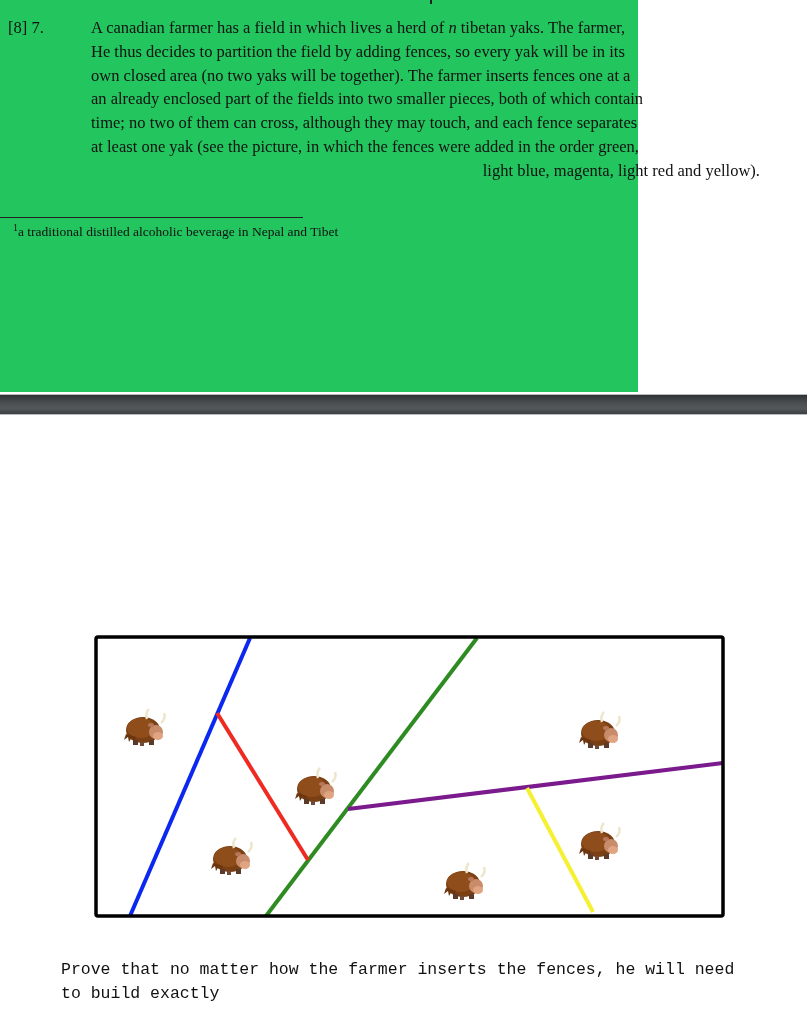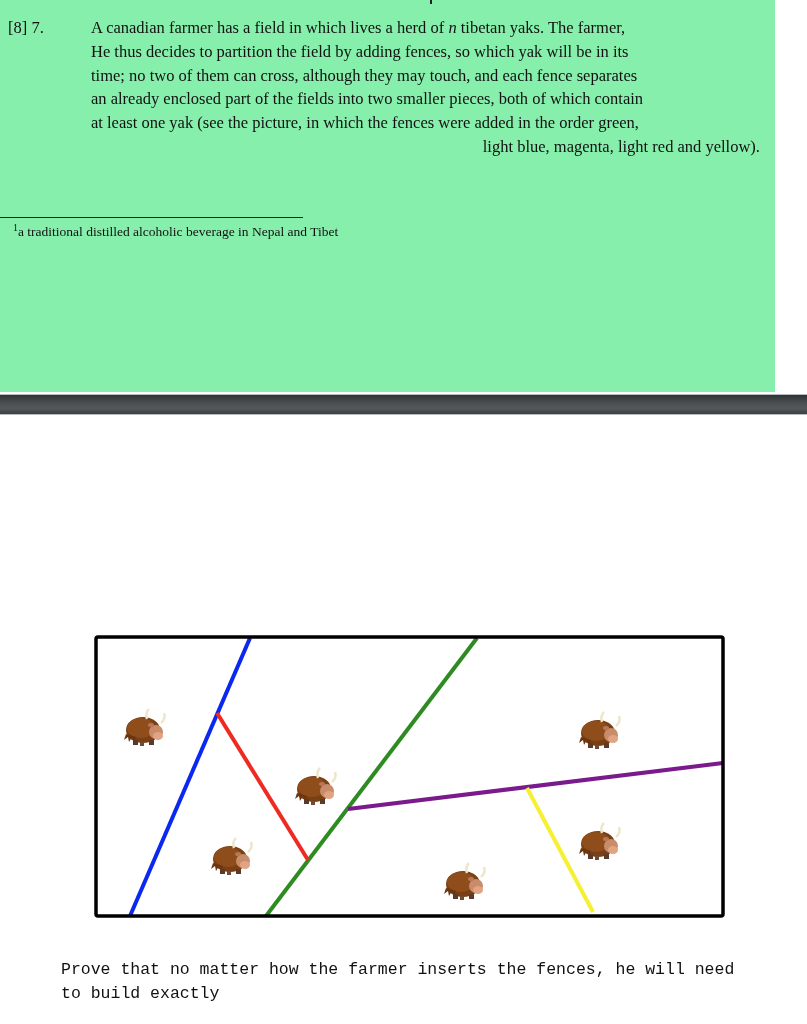"[8] 7." .page-top { background: #86efac -> #22c55e; width: 775px -> 638px }
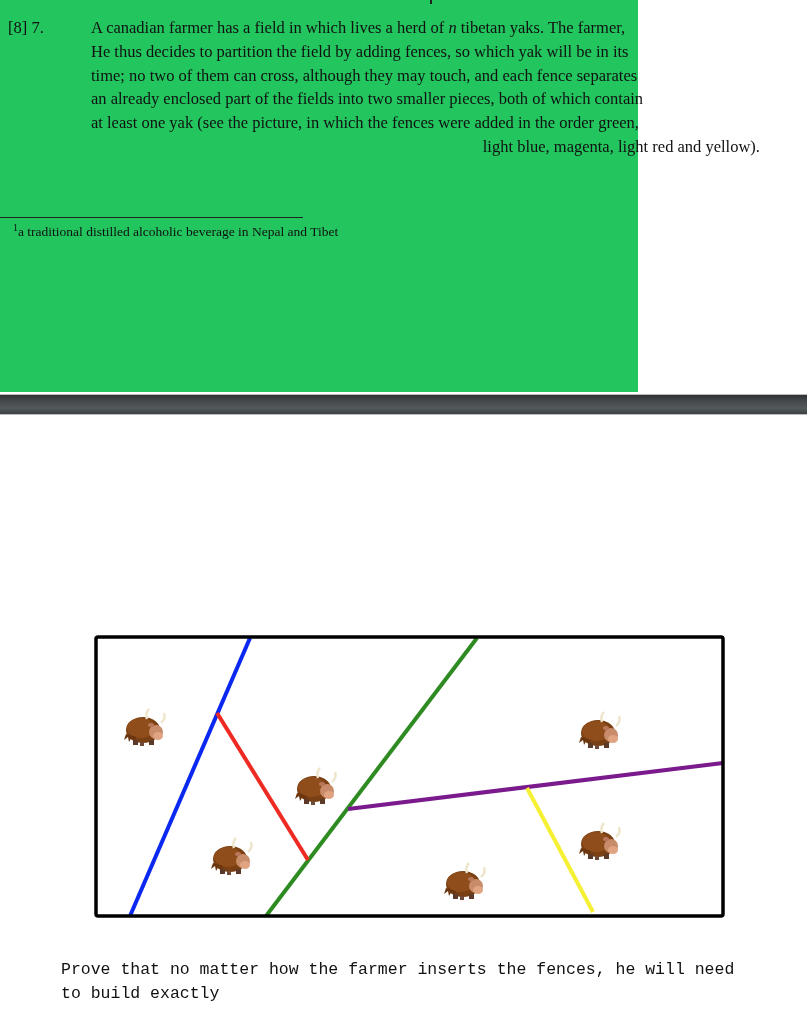"He thus decides to partition" p { text: which -> every }
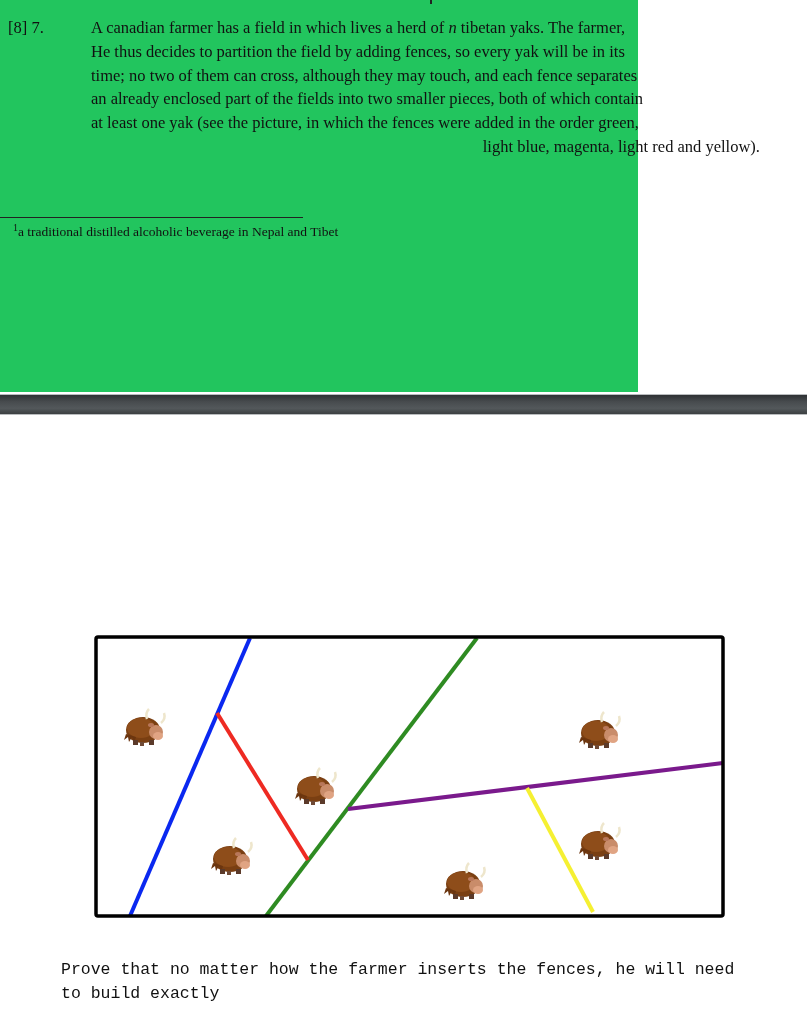"own closed area (no two" p { html: none -> <p>own closed area (no two yaks will be together). The farmer inserts fences one at a</p> }
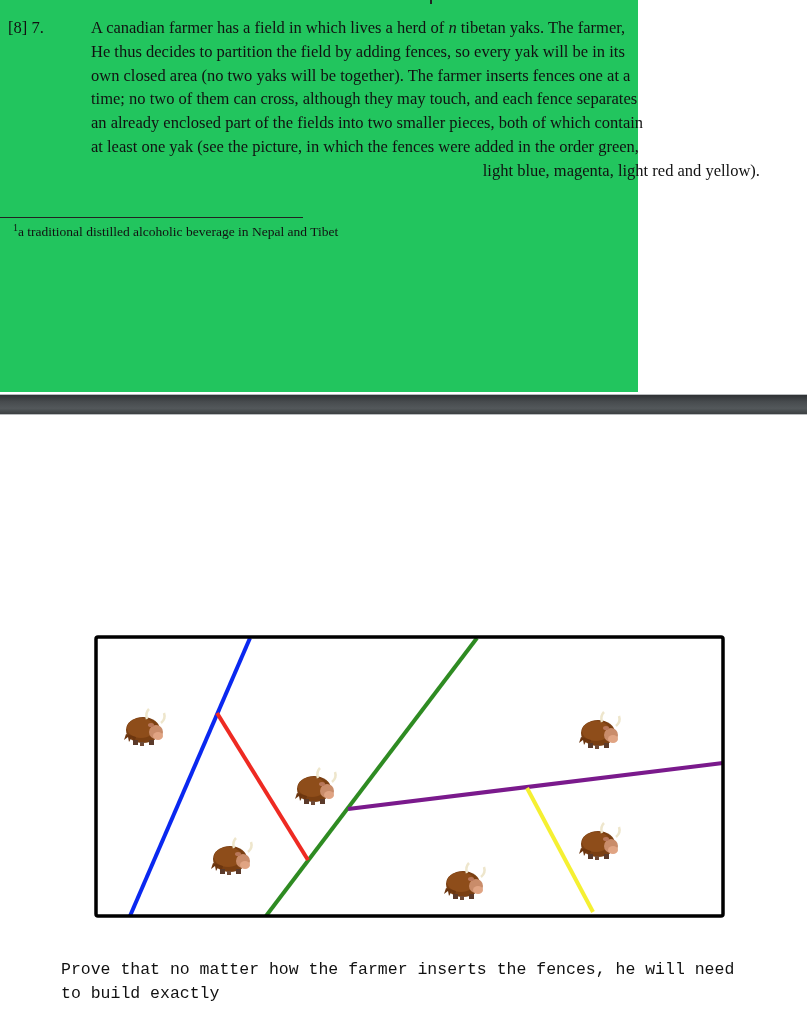"time; no two of them" p { order: before "an already enclosed part of" -> after "an already enclosed part of" }
